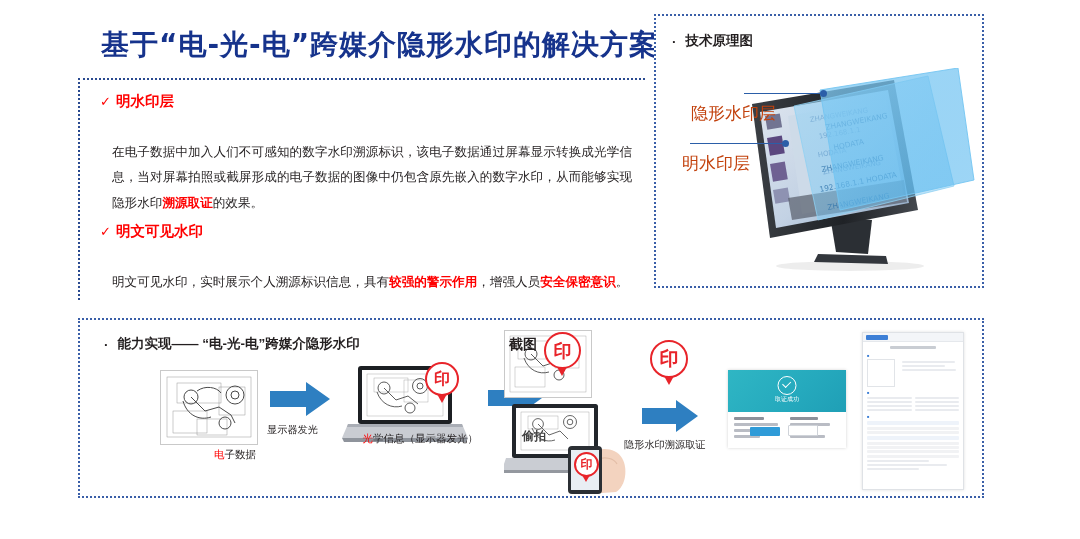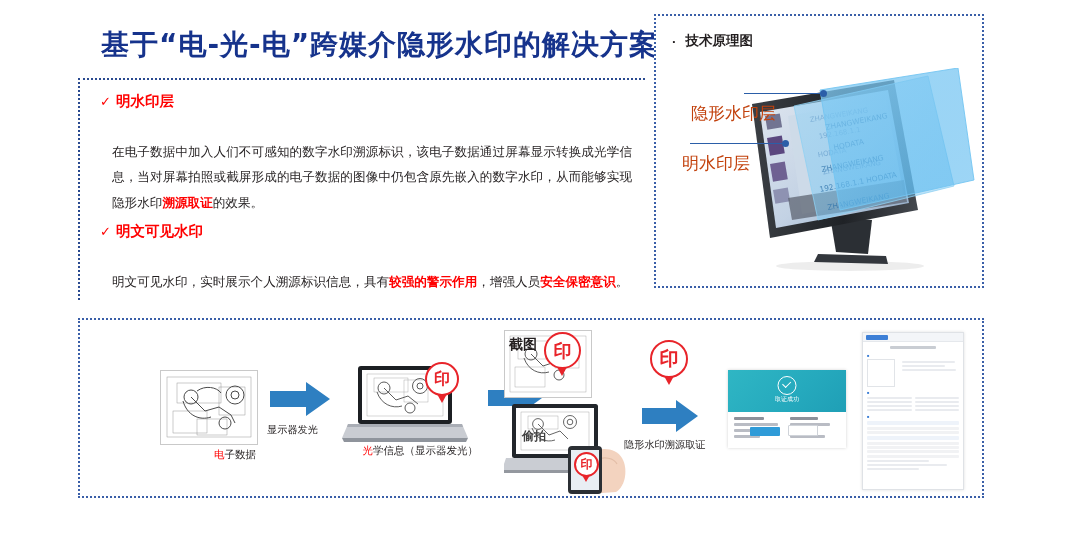"· 能力实现—— “电-光-电”跨媒介隐形水印" div.panel-label { html: none -> <div> <span>·</span><span>能力实现—— “电-光-电”跨媒介隐形水印</span> </div> }
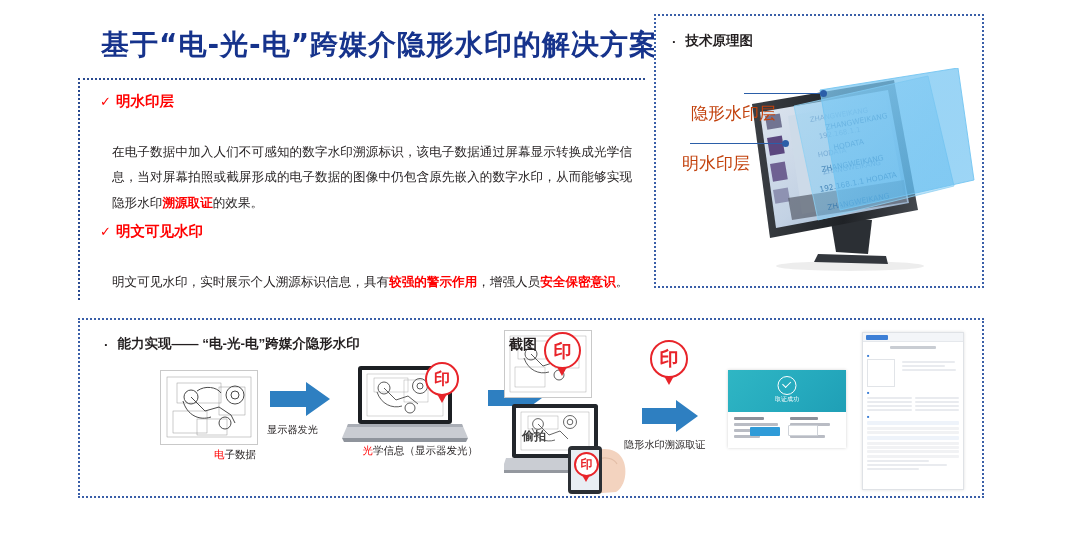"光学信息（显示器发光）" div.wf-caption { top: 124px -> 112px }
